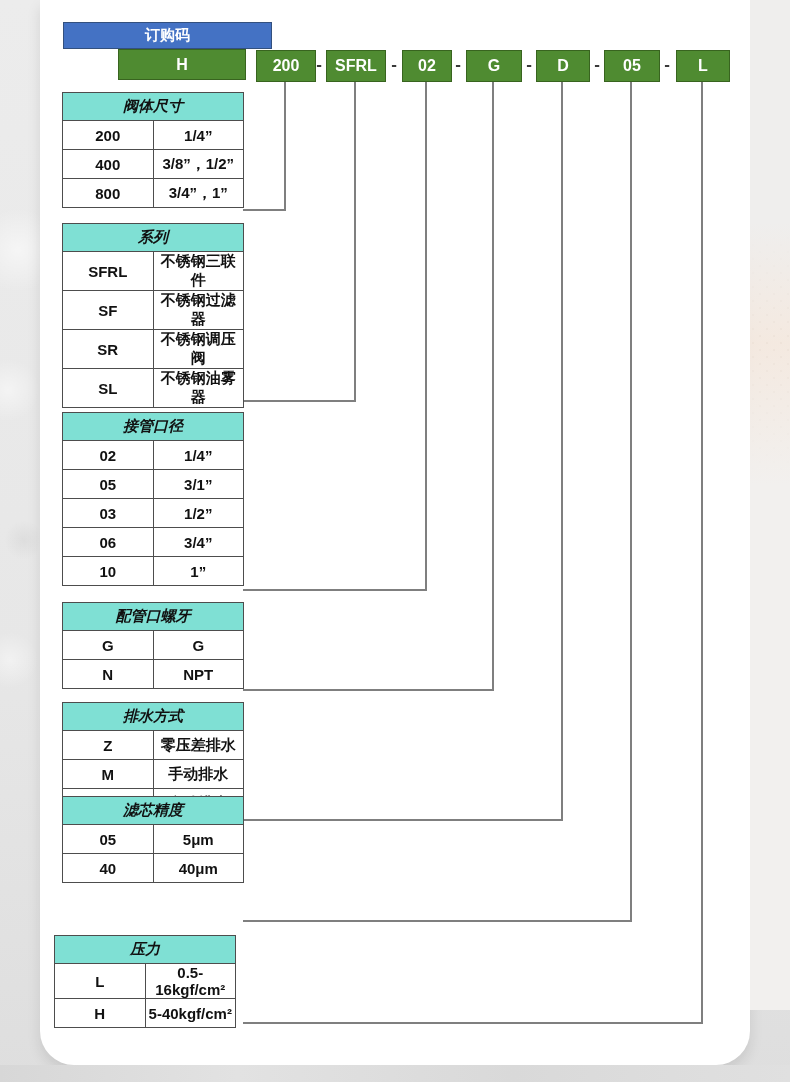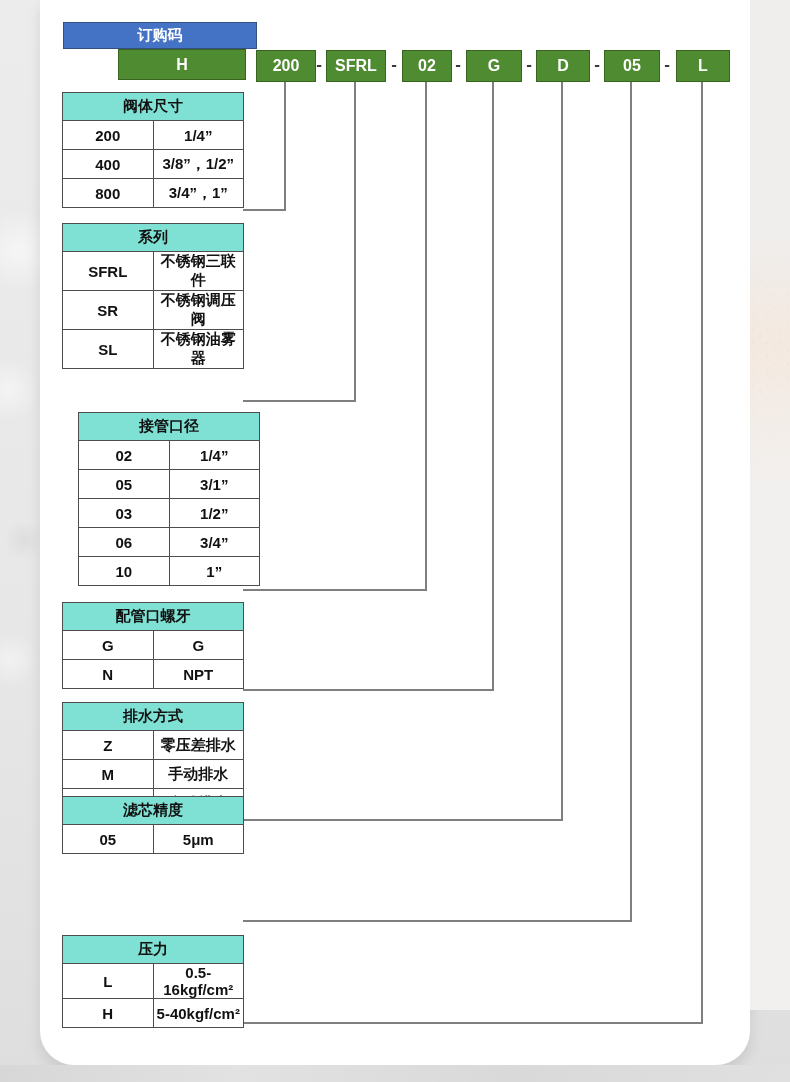"订购码" .title-box { width: 194px -> 209px }
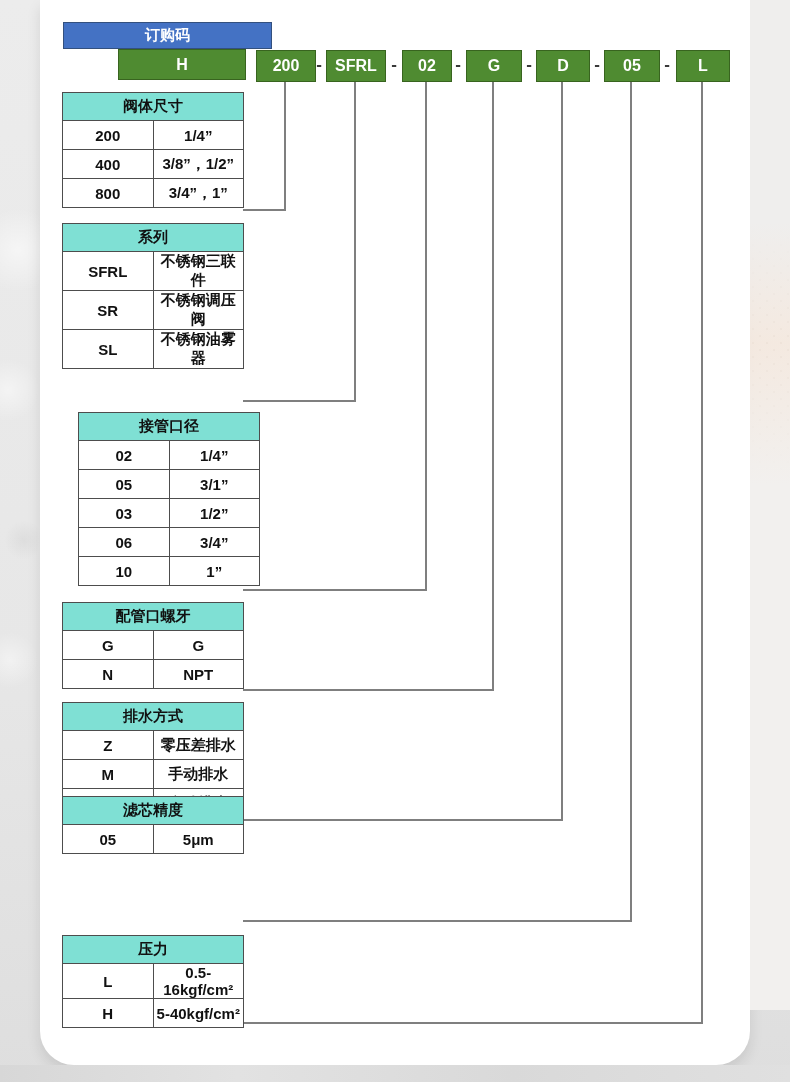"阀体尺寸" .spec th { font-style: none -> italic }
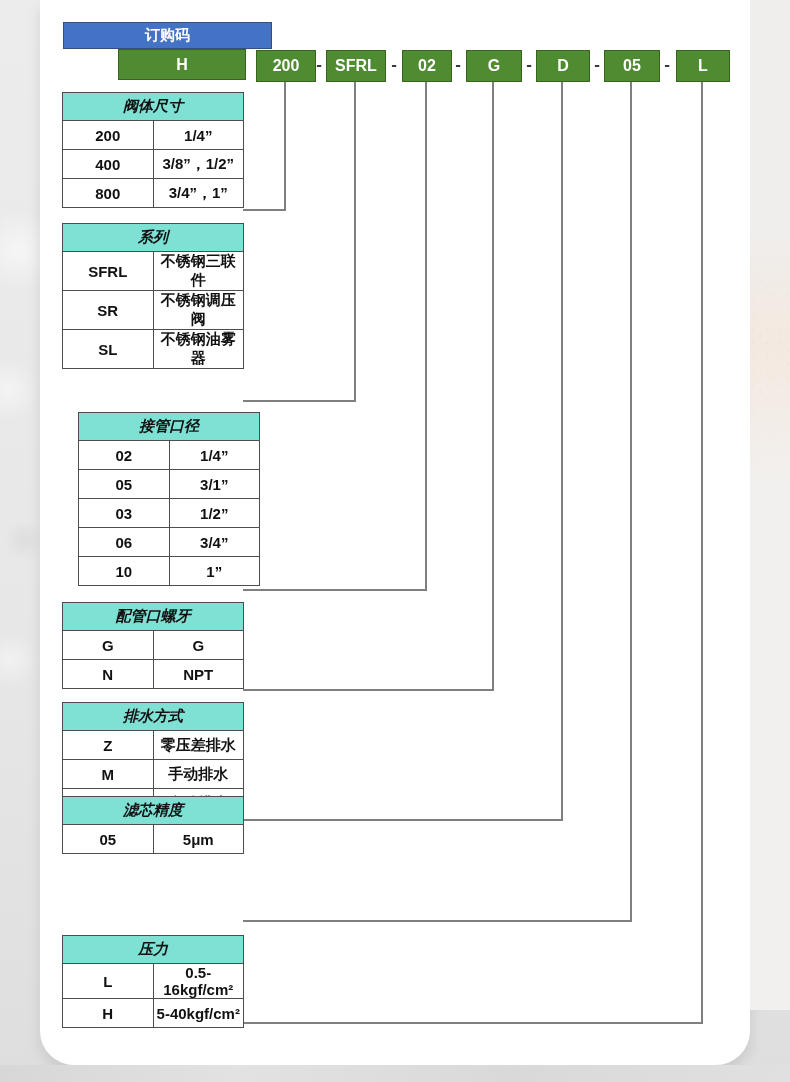"SF" tr { html: none -> <tr> <td>SF</td> <td>不锈钢过滤器</td> </tr> }
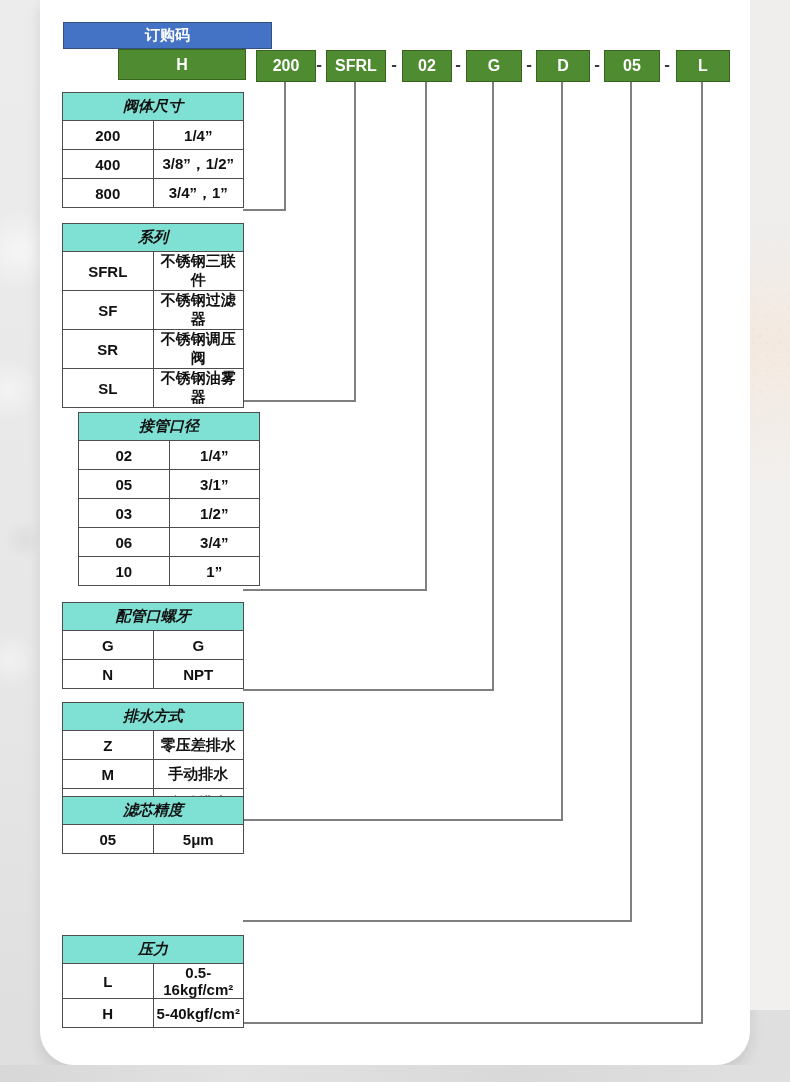"接管口径" table.spec { left: 78px -> 62px }
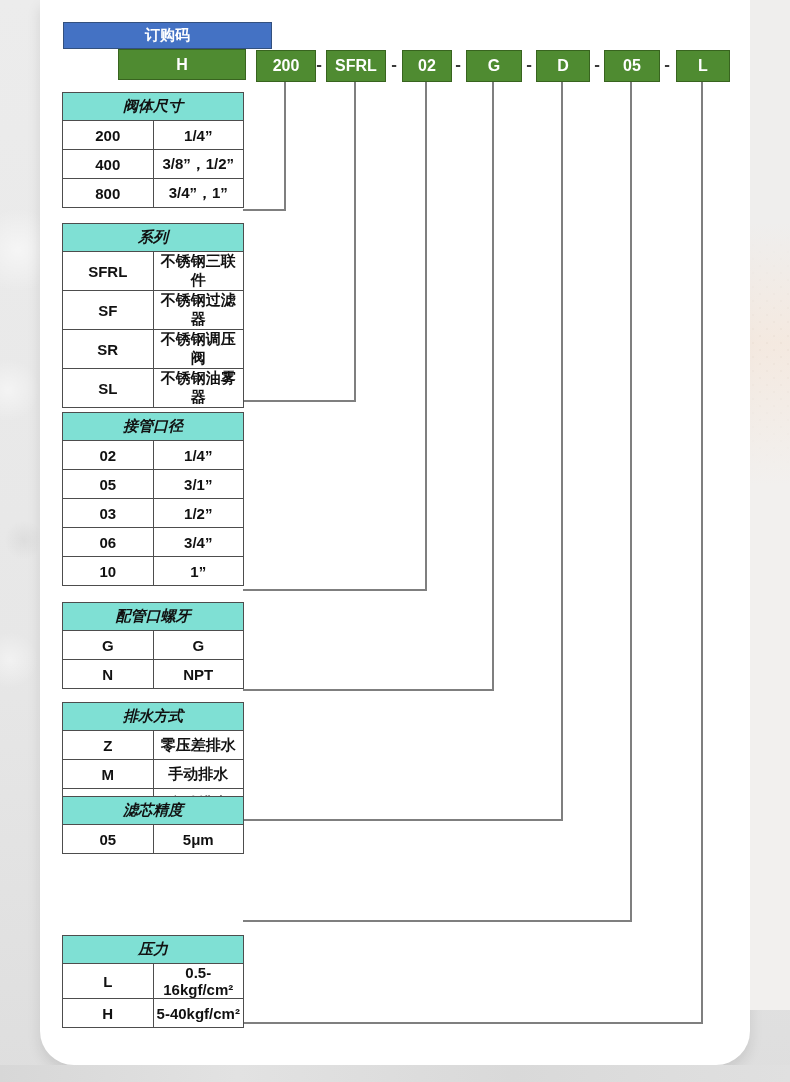"40" tr { html: none -> <tr> <td>40</td> <td>40μm</td> </tr> }
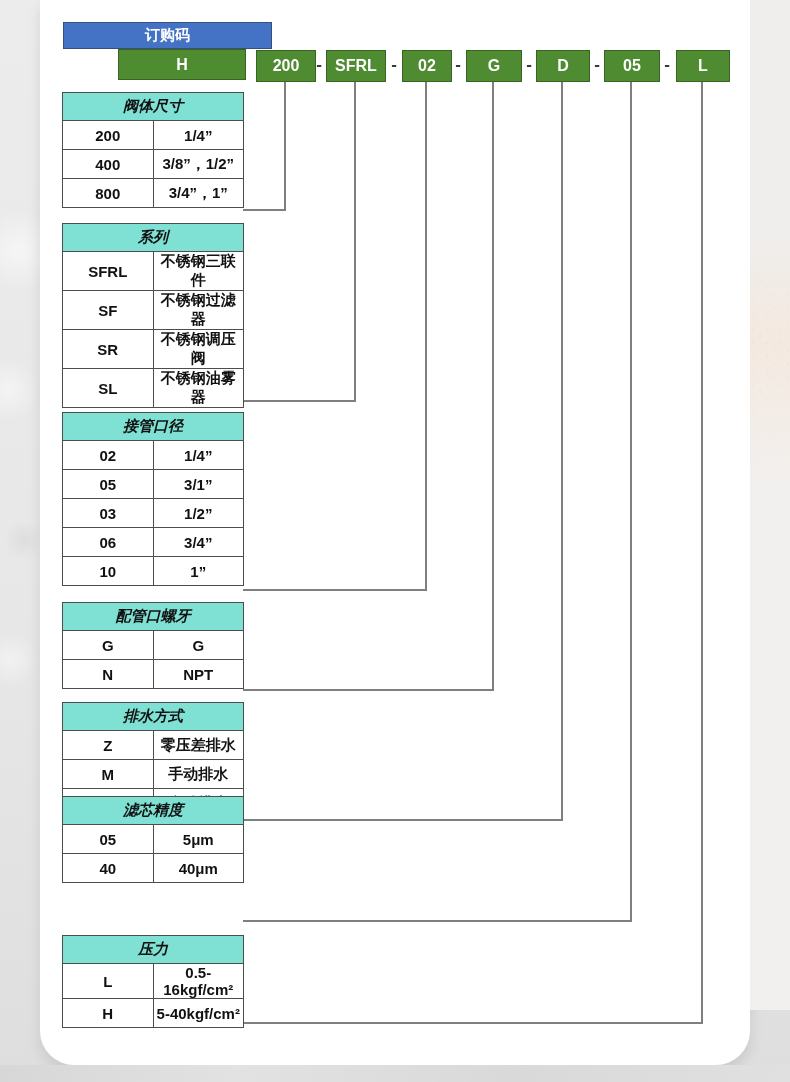"压力" table.spec { left: 62px -> 54px }
